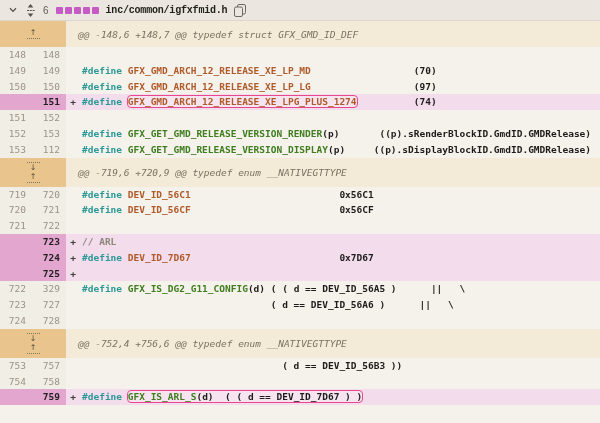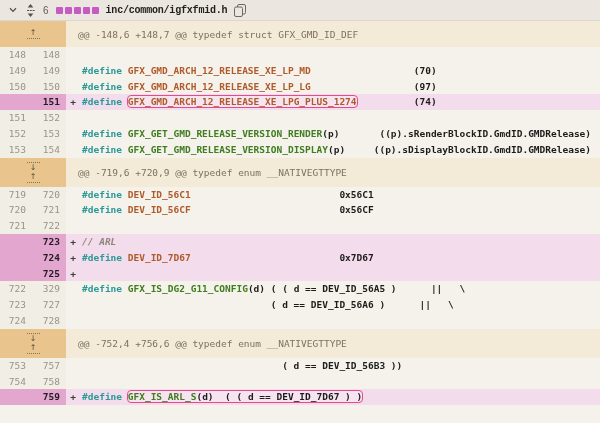"@@ -148,6 +148,7 @@ typedef" .htext { font-style: none -> italic }
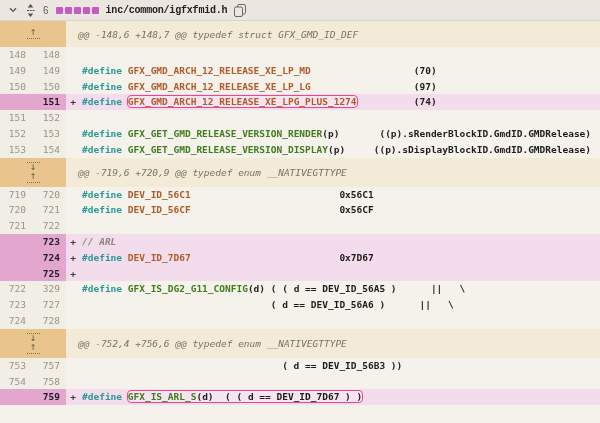"154" span.num { text: 154 -> 112 }
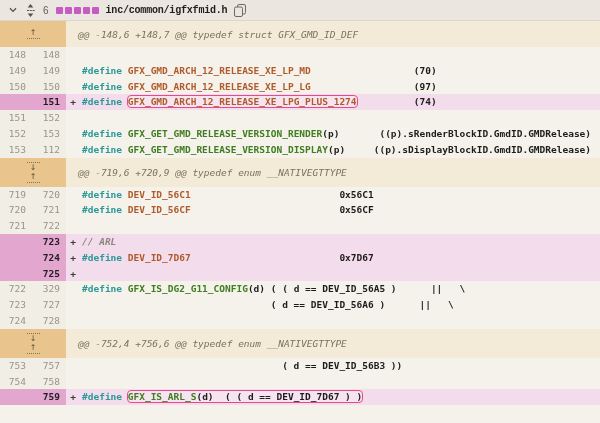"// ARL" .seg-comment { font-style: italic -> none }
